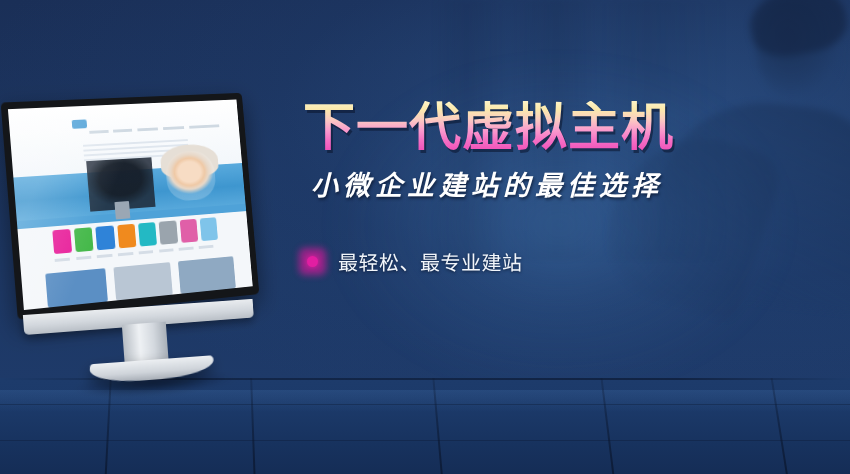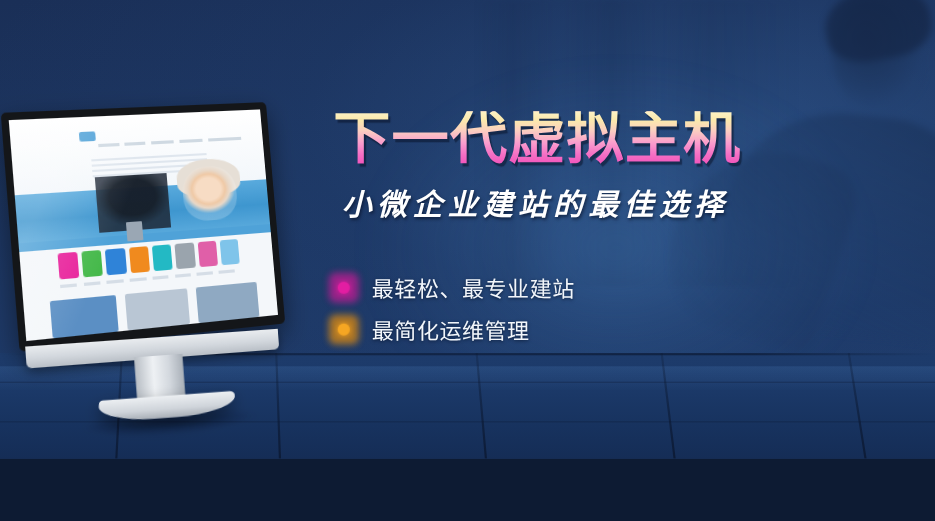"下一代虚拟主机" .banner { height: 417px -> 474px }
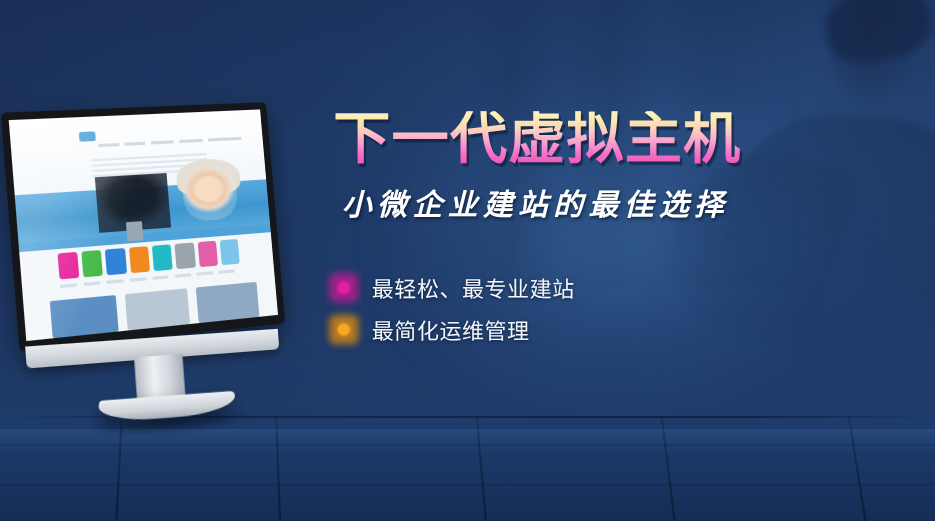"最简化运维管理" div.bullet { html: <div> <span> <span></span> <span></span> </span> <span>最简化运维管理</span> </div> -> none }
